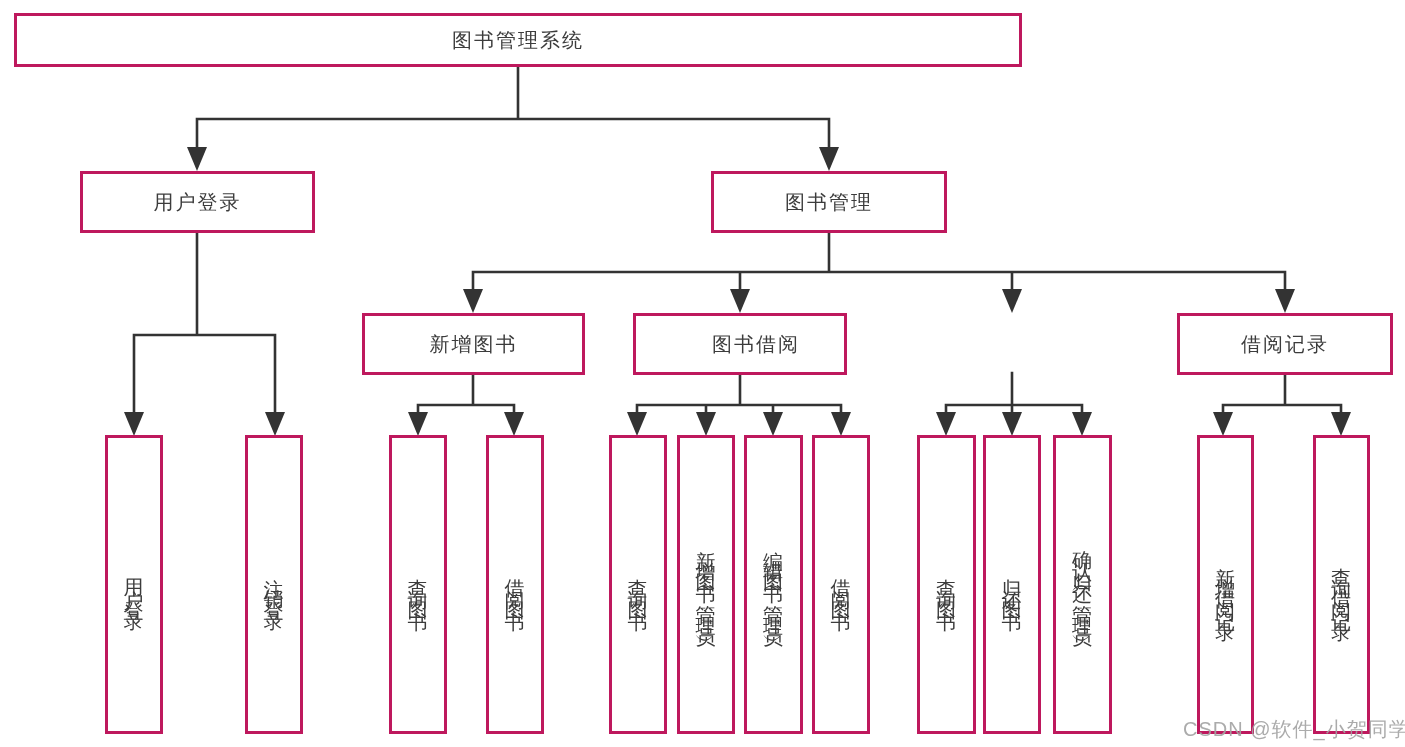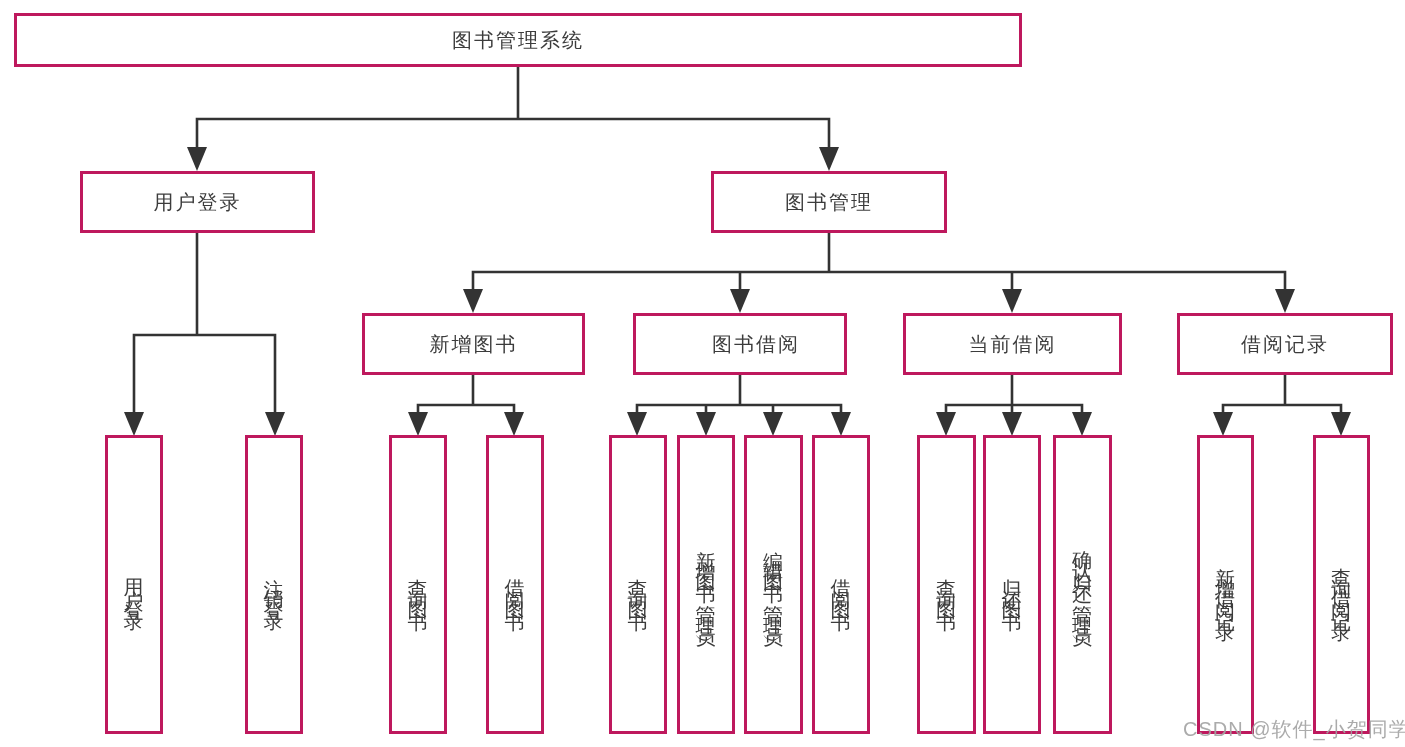"当前借阅" div.box { html: <div> <span>当前借阅</span> </div> -> none }
